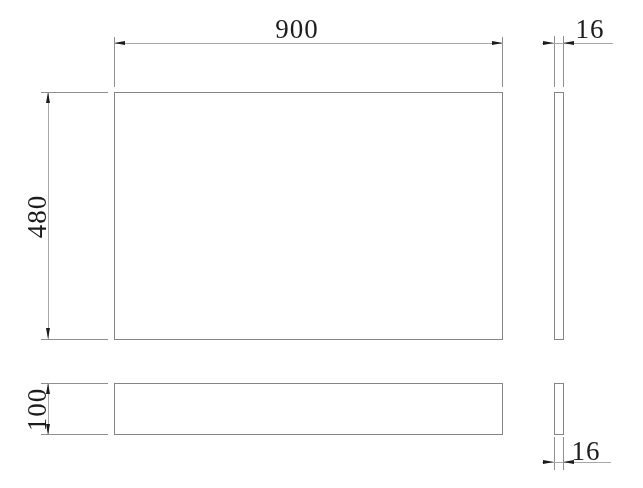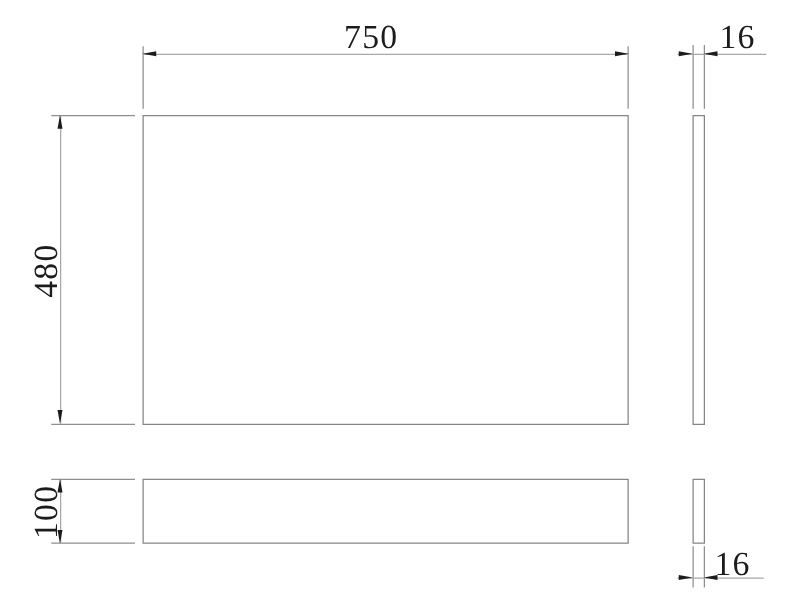"750" div.dim-label { text: 750 -> 900 }
